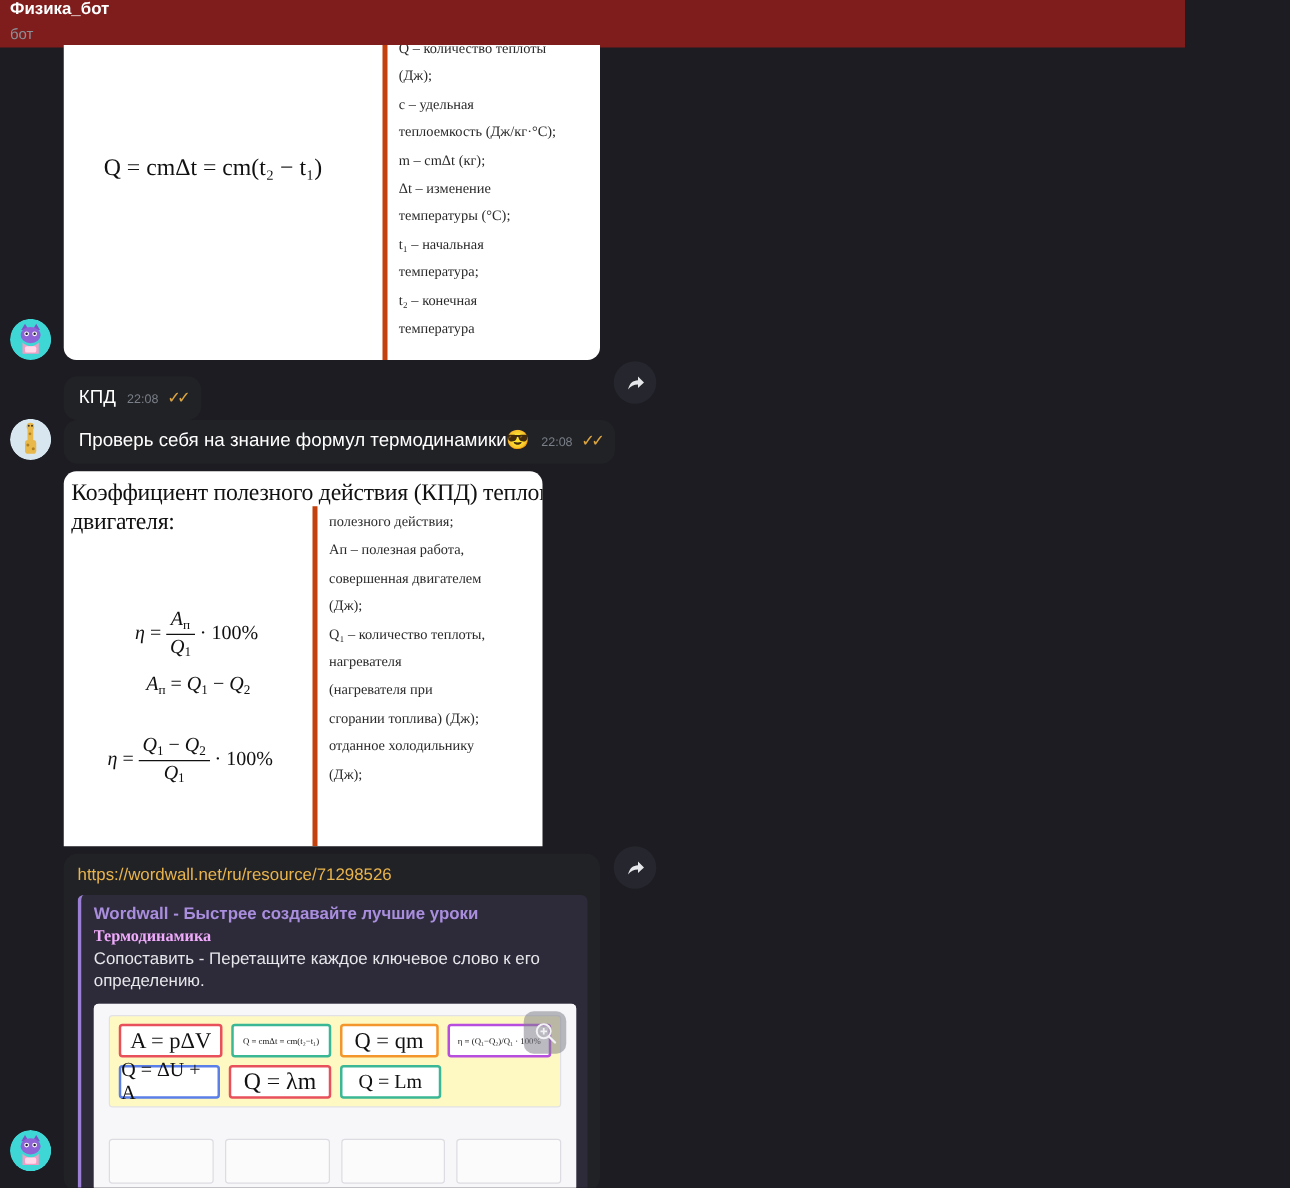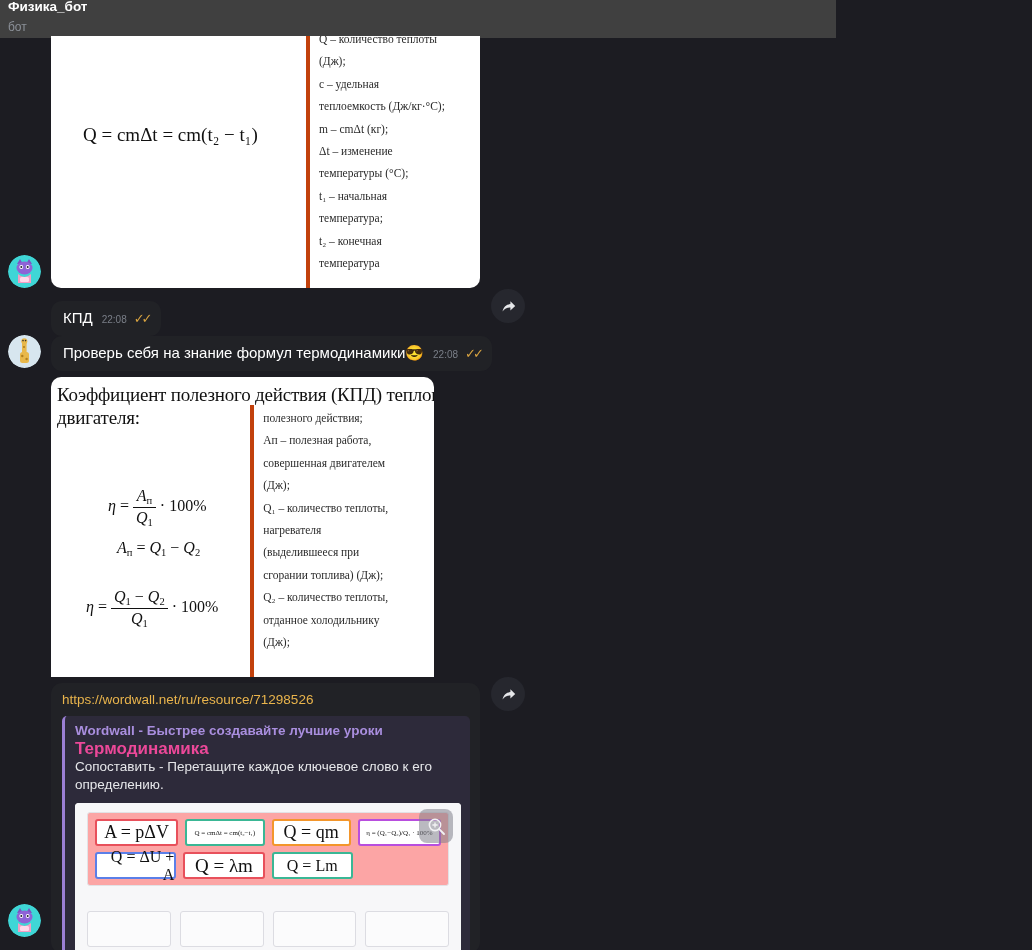"Физика_бот" .header { background: #404040 -> #7f1d1d; width: 836px -> 948px }
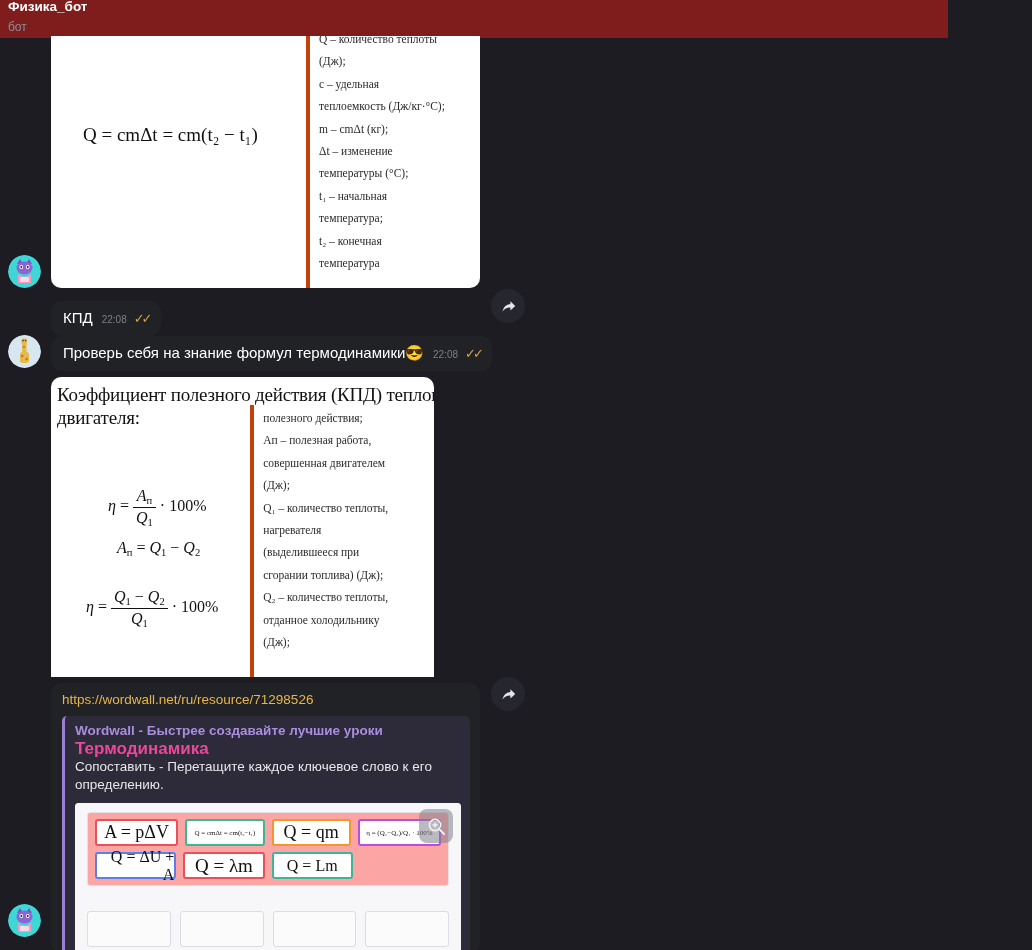"(выделившееся при" div.ln { text: выделившееся -> нагревателя }
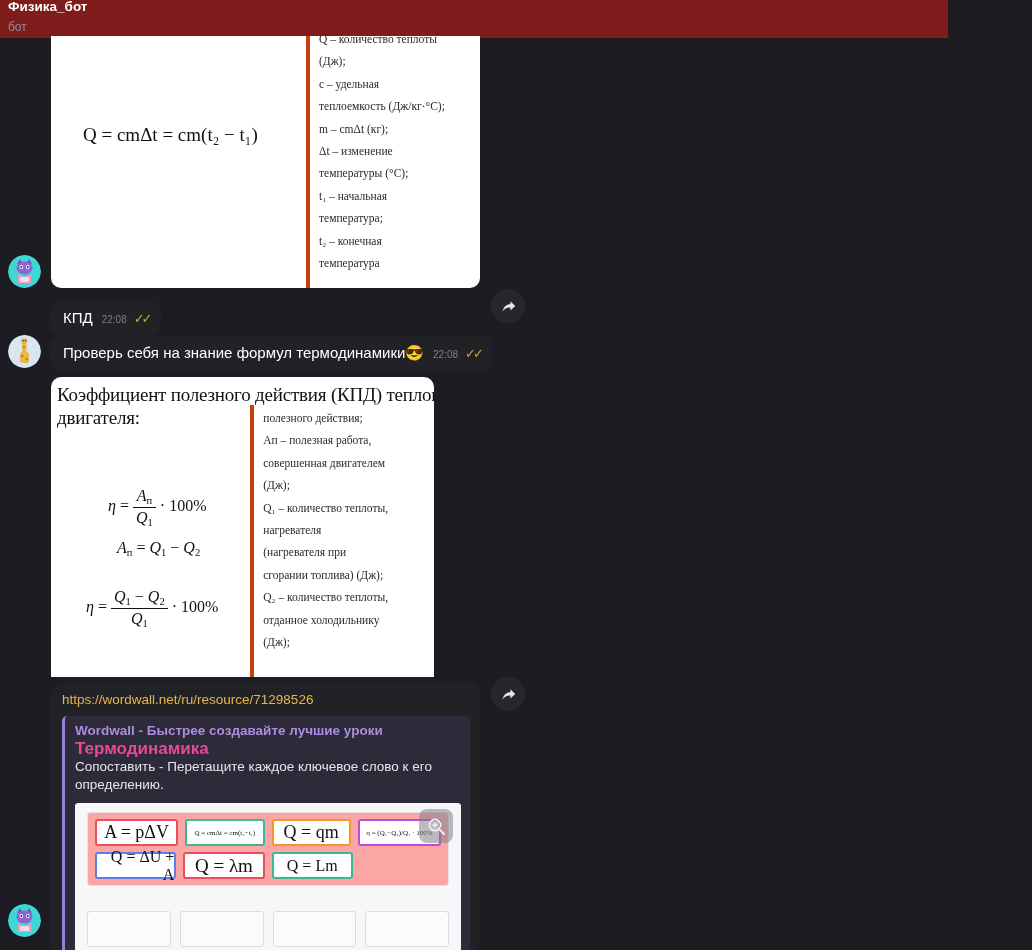"Q₂ – количество теплоты," div.ln { html: <div>Q₂ – количество теплоты,</div> -> none }
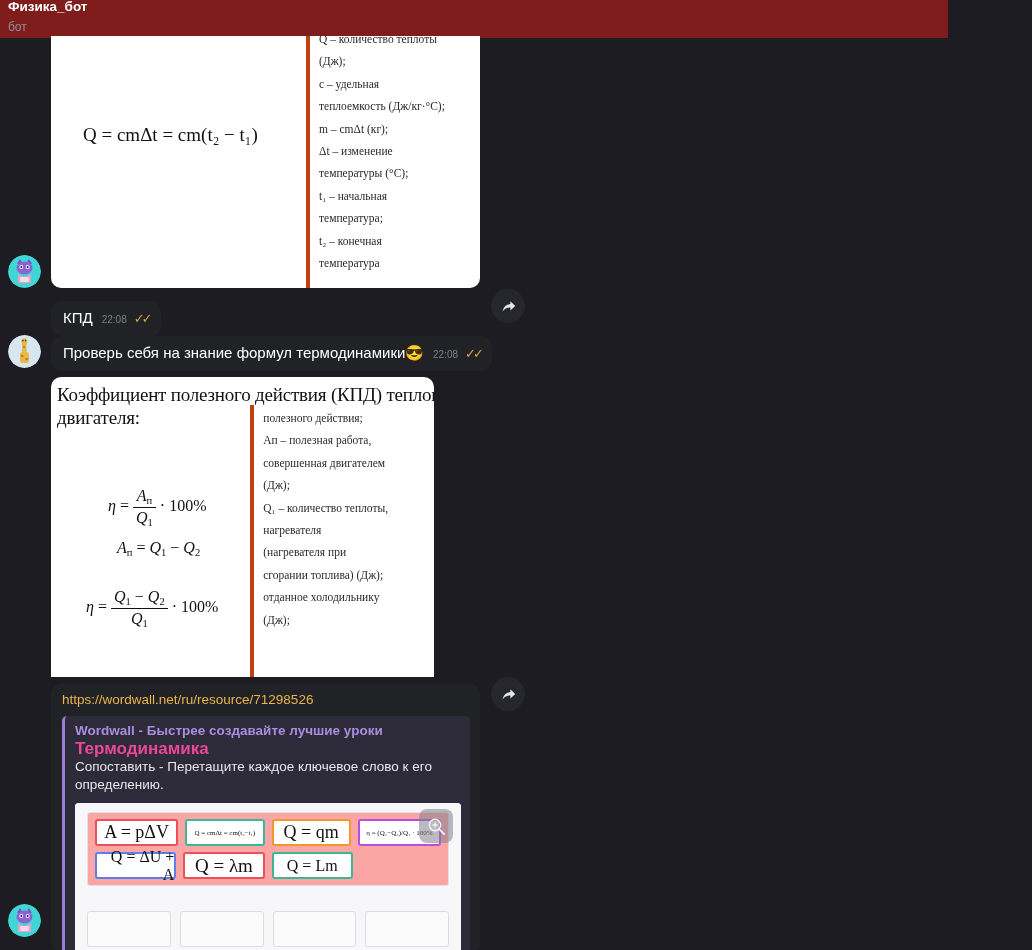"Термодинамика" .preview-title { color: #ec4899 -> #f0abfc; font-family: none -> Liberation Serif, serif; font-size: 17px -> 13px }
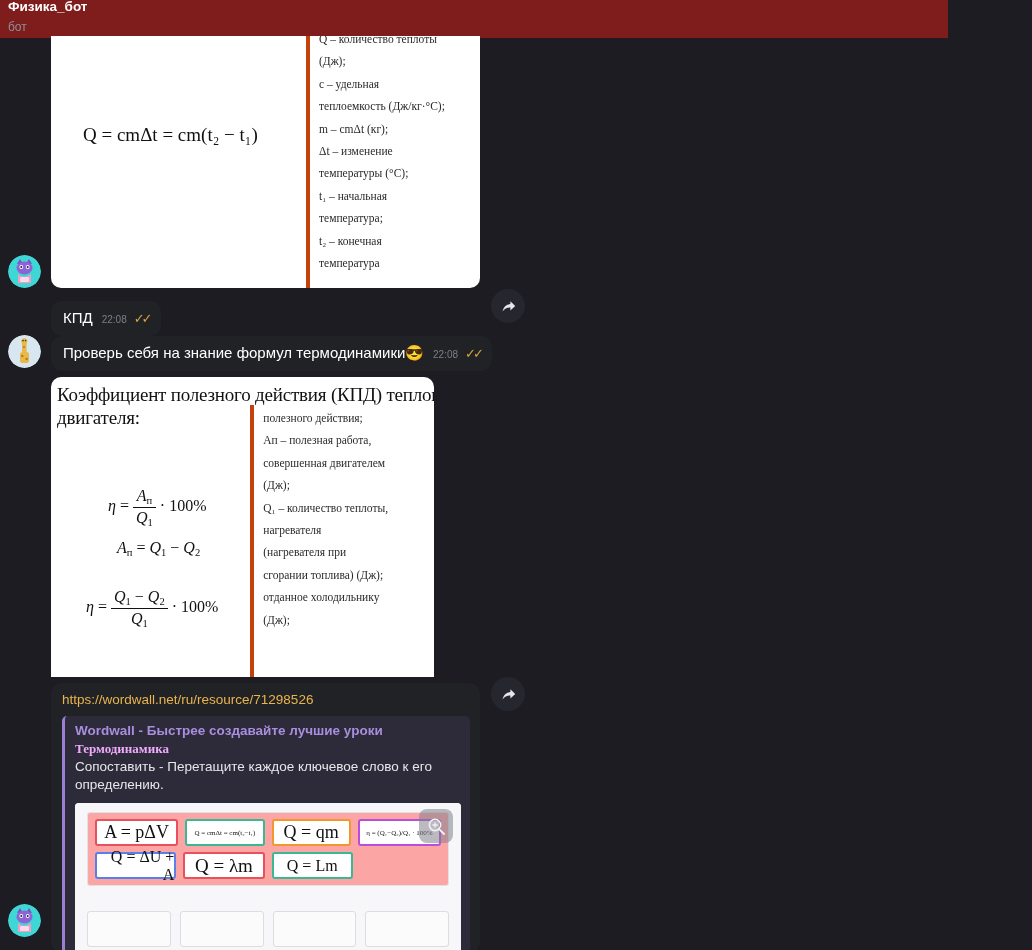"A = pΔV" .tilewrap { background: #fca5a5 -> #fef9c3; text-align: right -> none }
